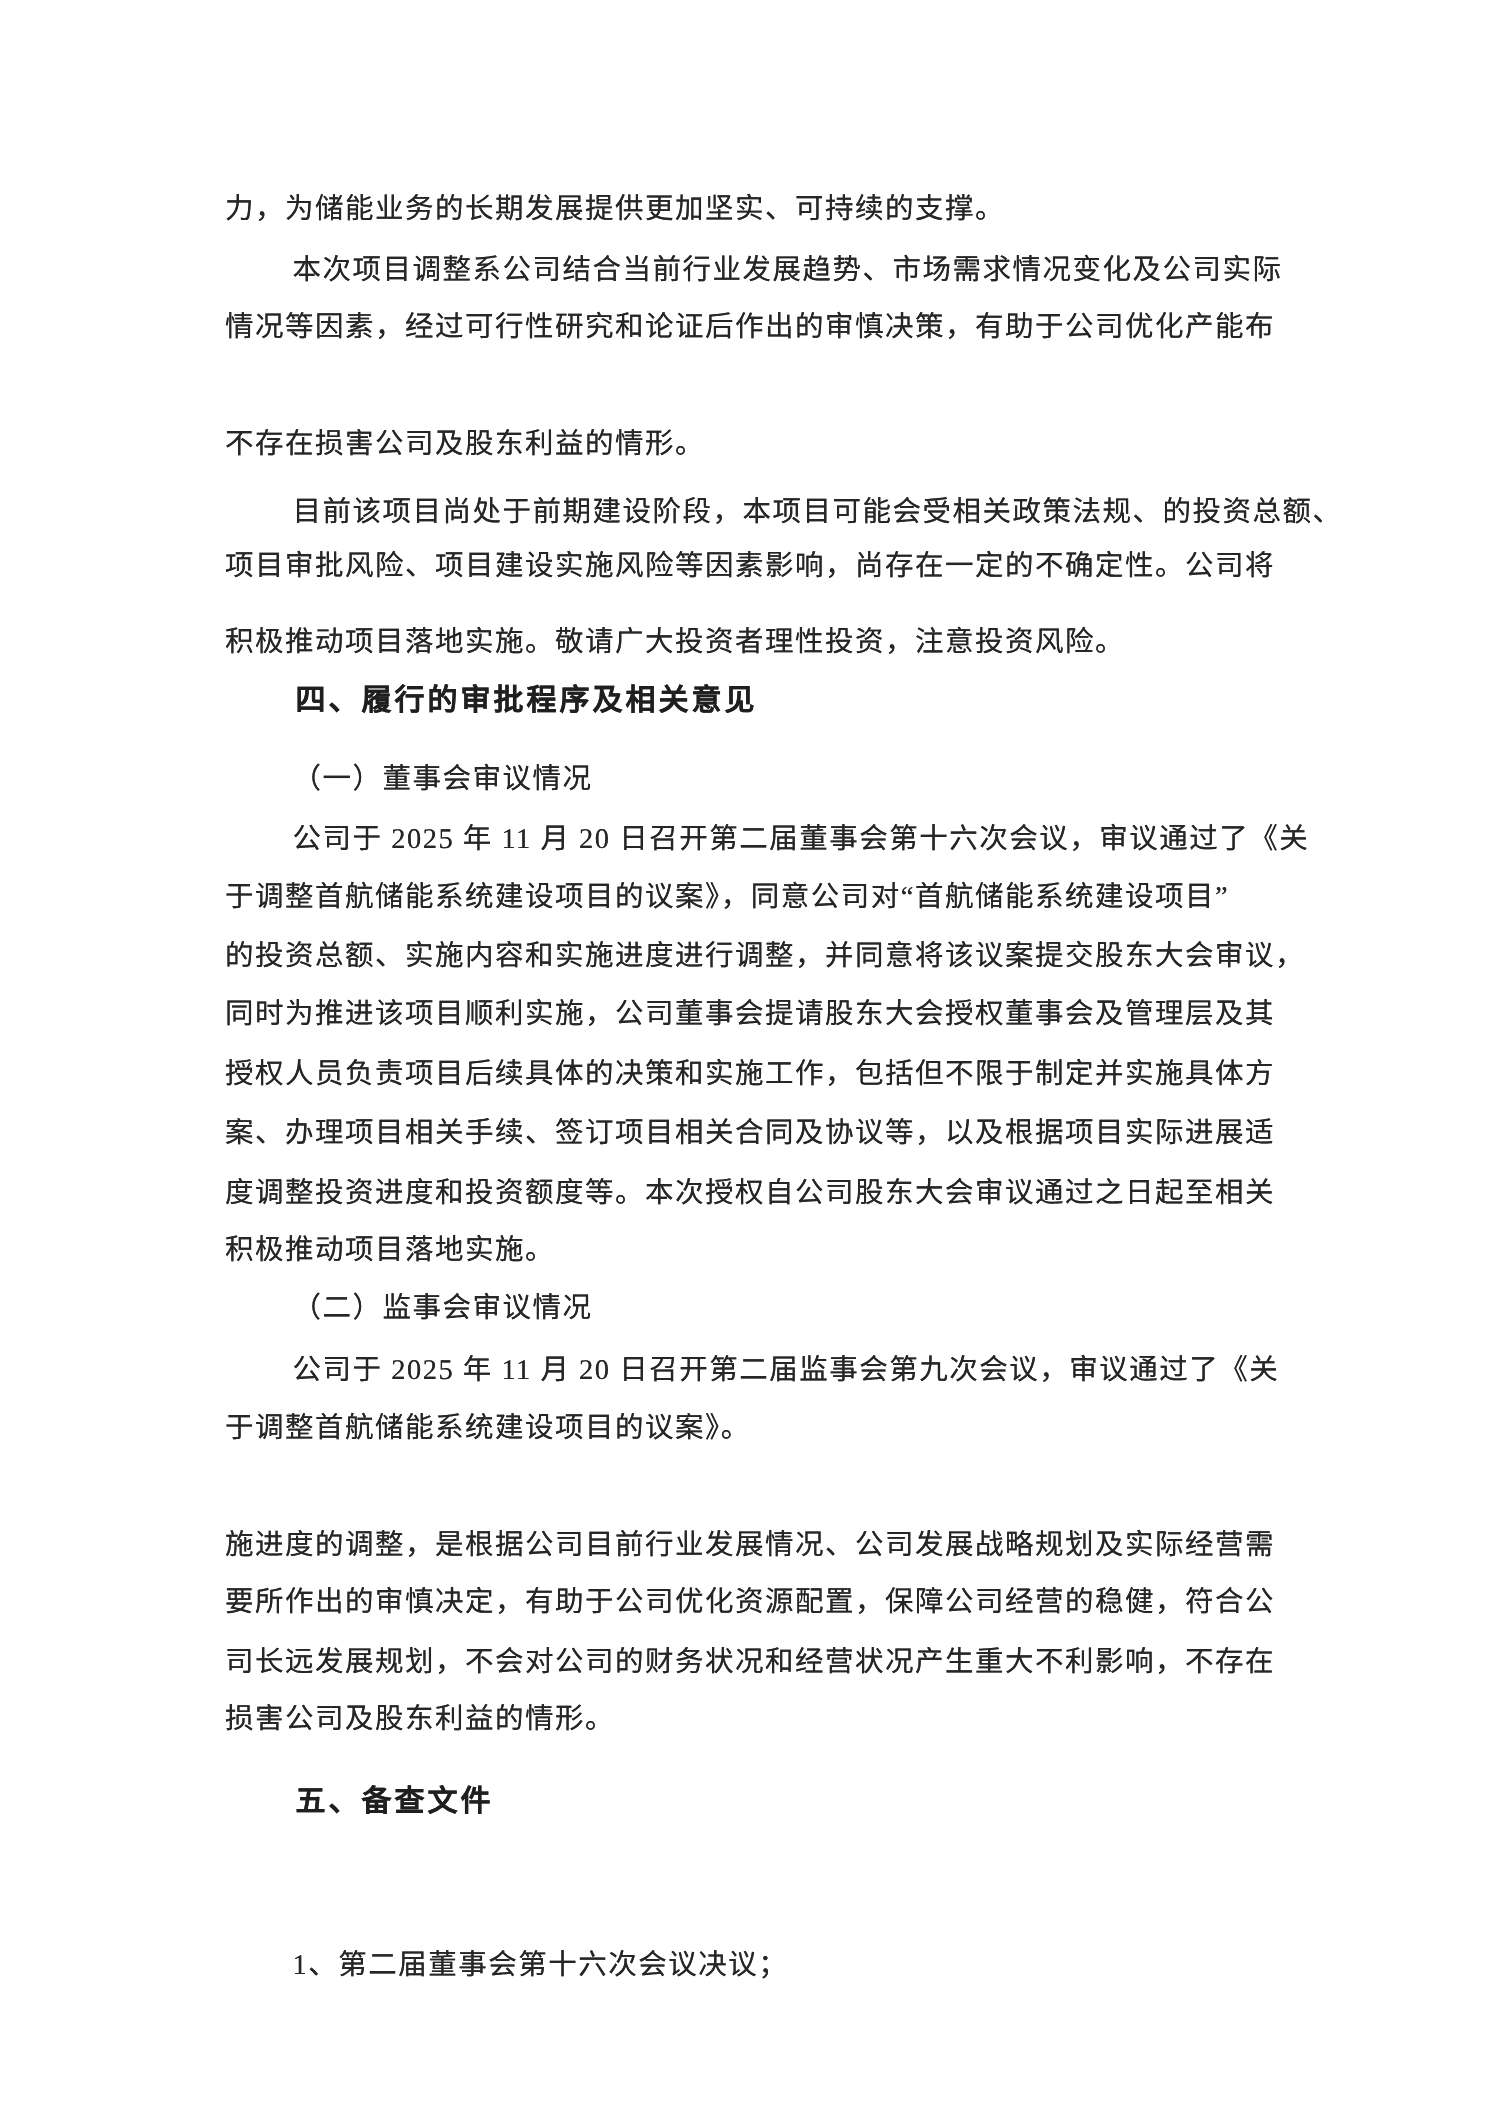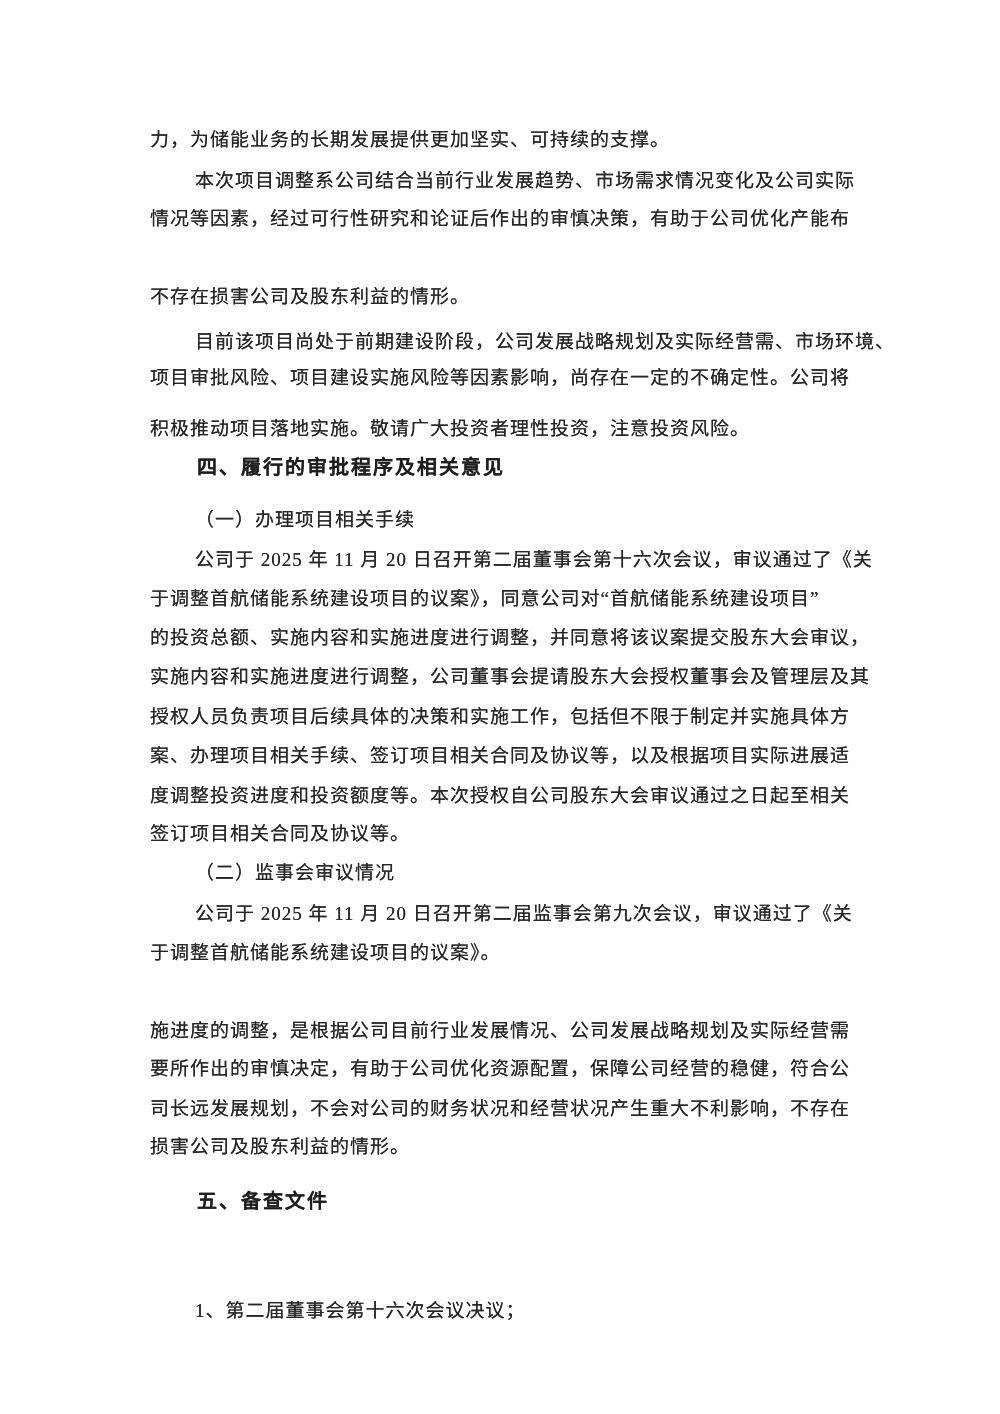"目前该项目尚处于前期建设阶段，公司发展战略规划及实际经营需、市场环境、" div.ln { text: 公司发展战略规划及实际经营需、市场环境 -> 本项目可能会受相关政策法规、的投资总额 }
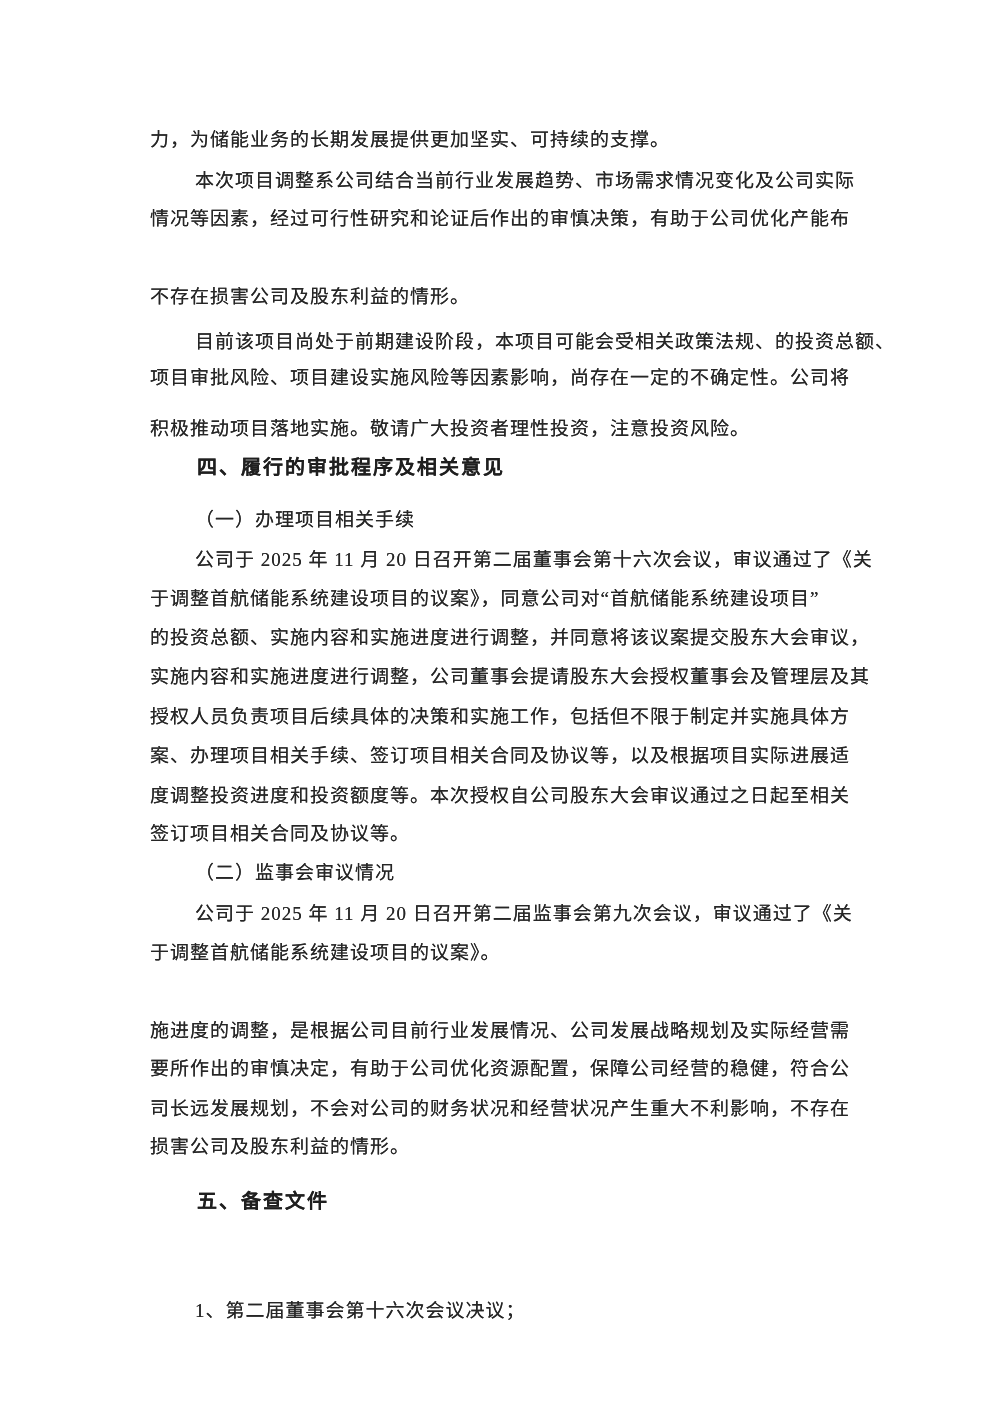"（一）办理项目相关手续" div.ln { text: 办理项目相关手续 -> 董事会审议情况 }
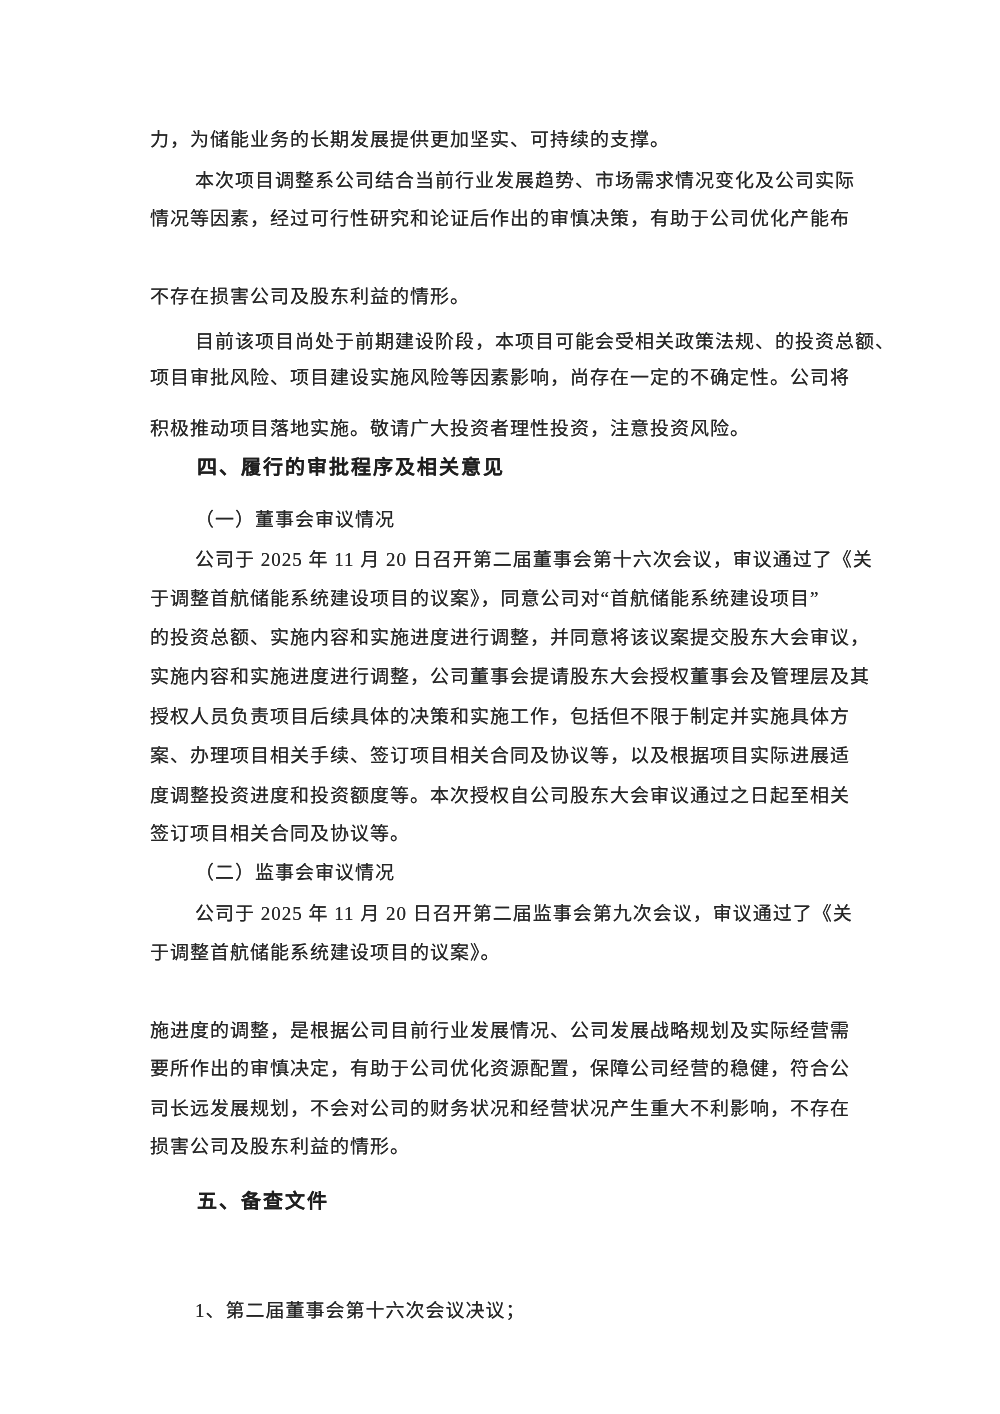"实施内容和实施进度进行调整，公司董事会提请股东大会授权董事会及管理层及其" div.ln { text: 实施内容和实施进度进行调整 -> 同时为推进该项目顺利实施 }
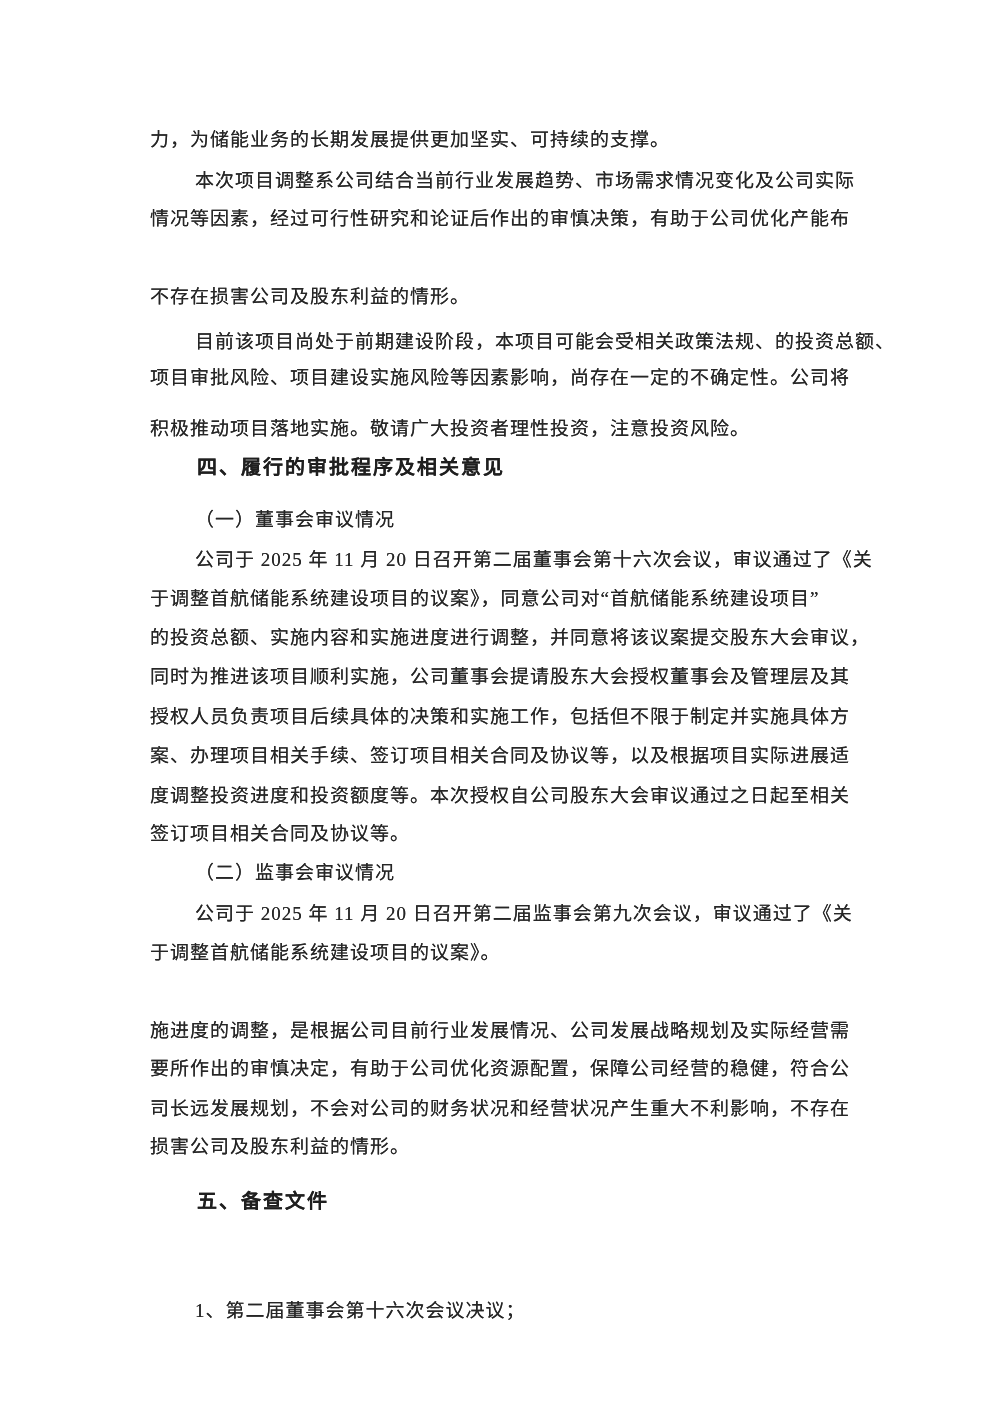"签订项目相关合同及协议等。" div.ln { text: 签订项目相关合同及协议等 -> 积极推动项目落地实施 }
